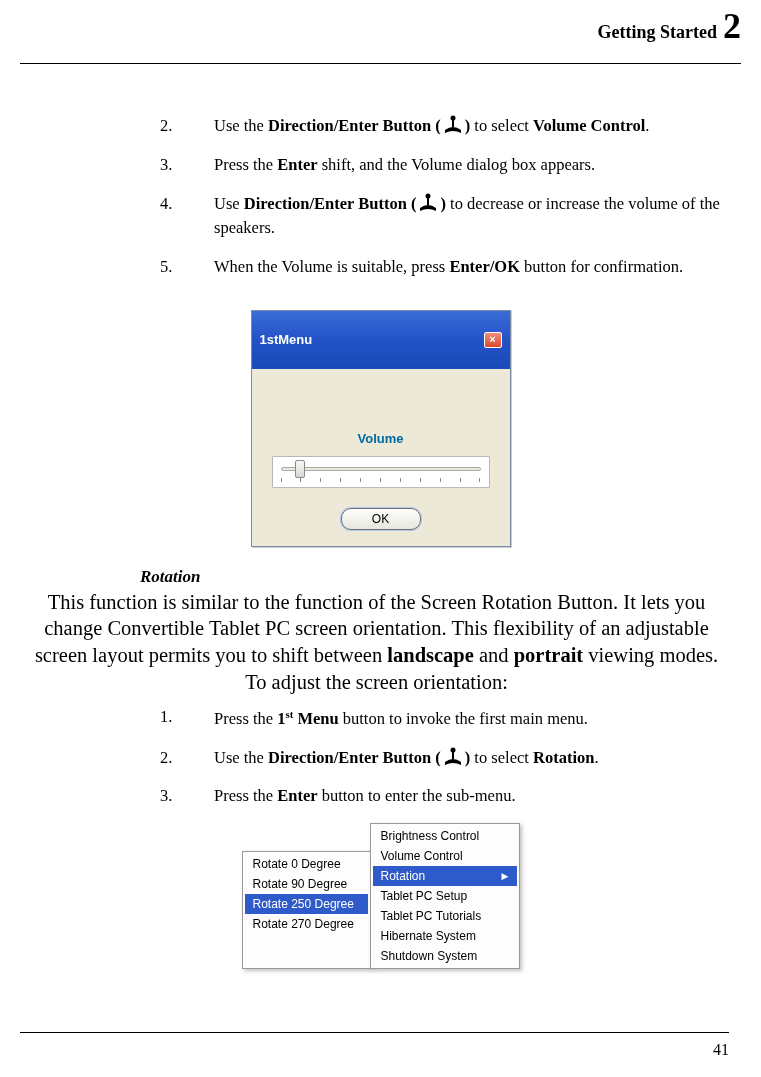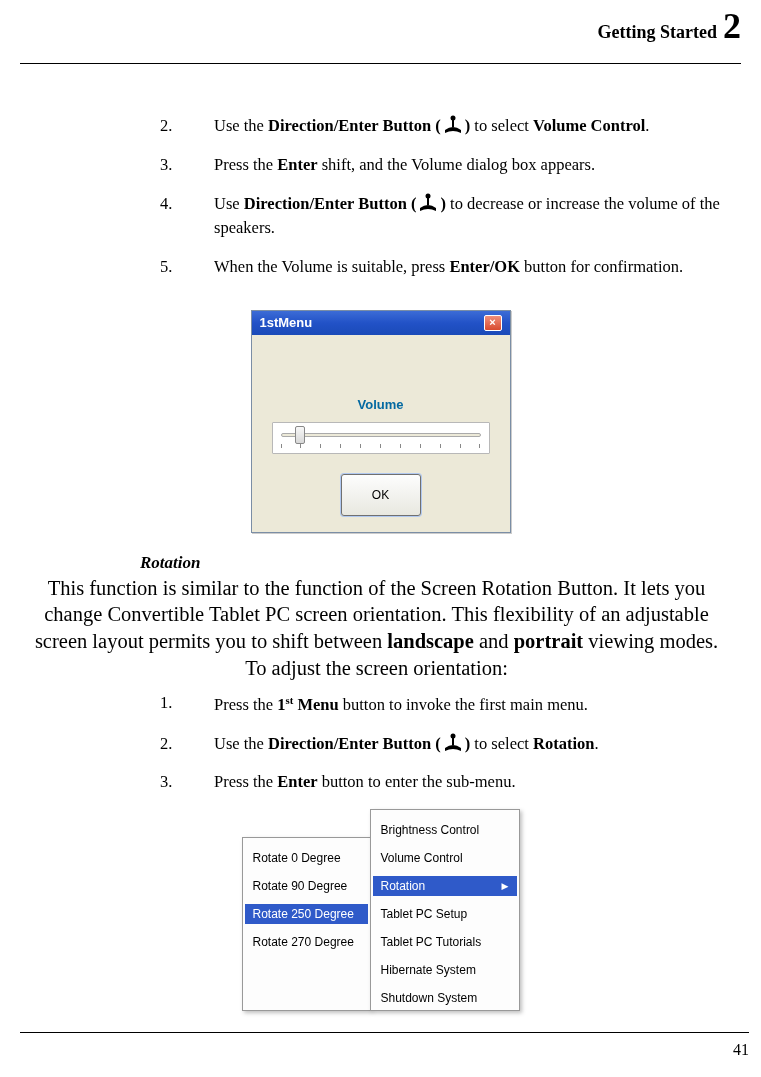"1stMenu" .dialog-titlebar { padding: 4px 8px -> 21px 8px }
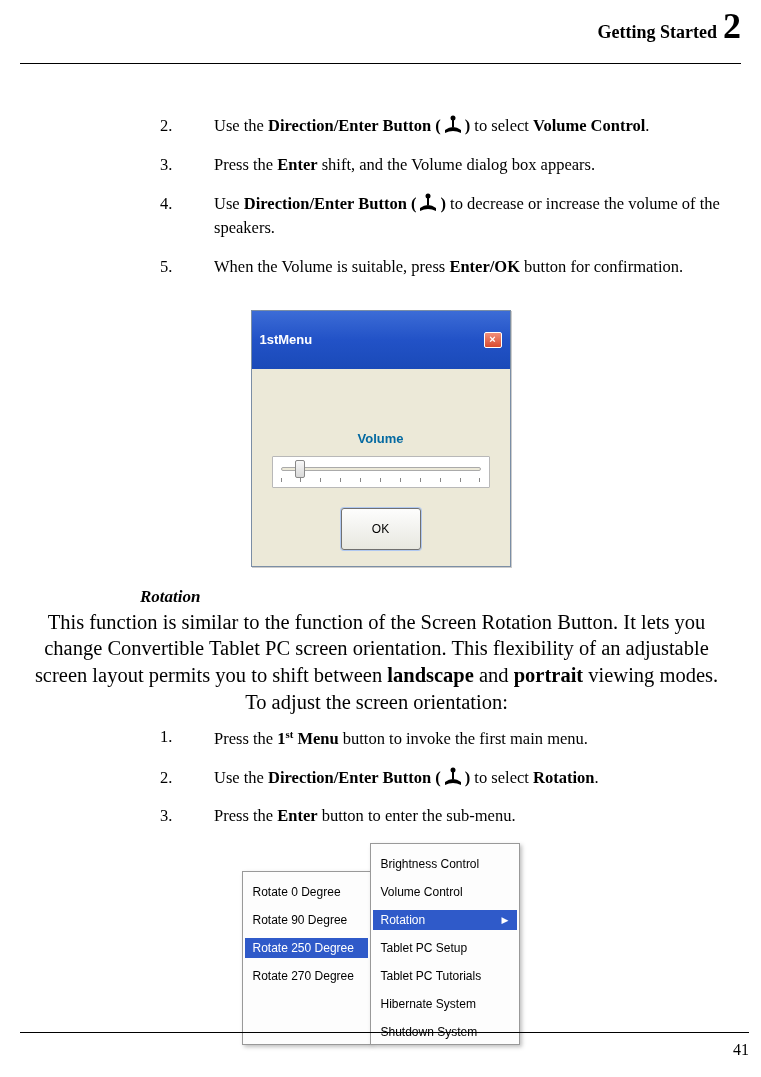"OK" .dialog-ok { border-radius: 3px -> 10px; padding: 13px 18px -> 3px 18px }
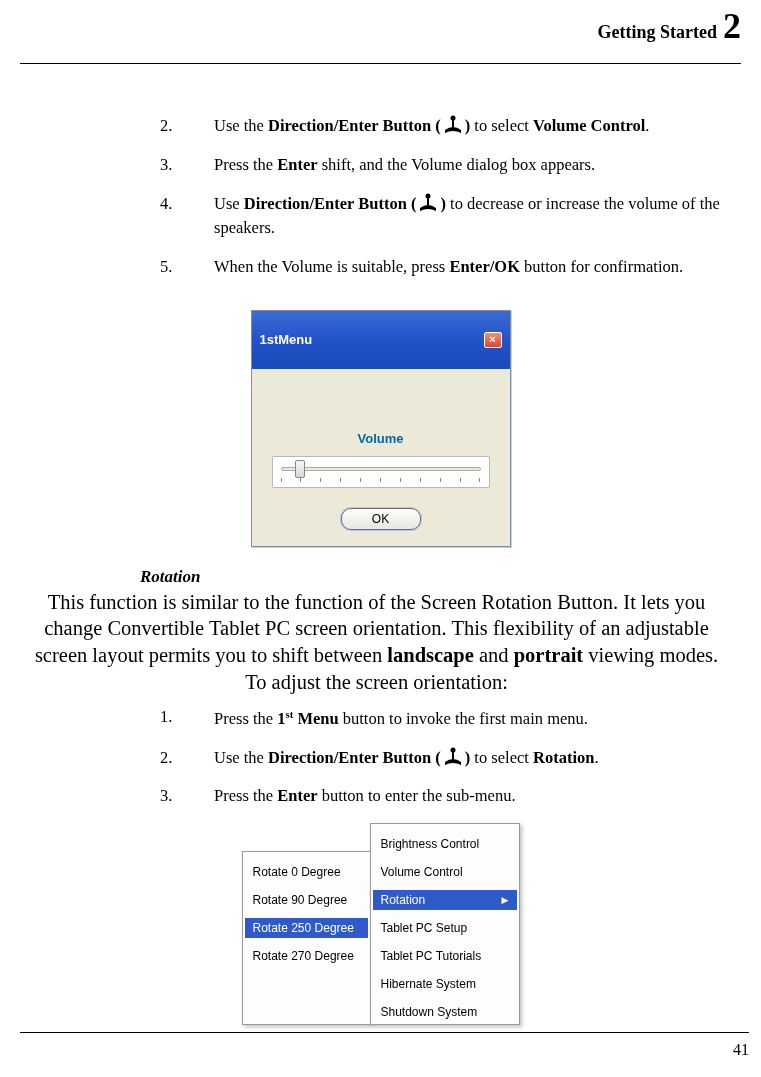"Brightness Control" .menu-item { margin-top: 8px -> none }
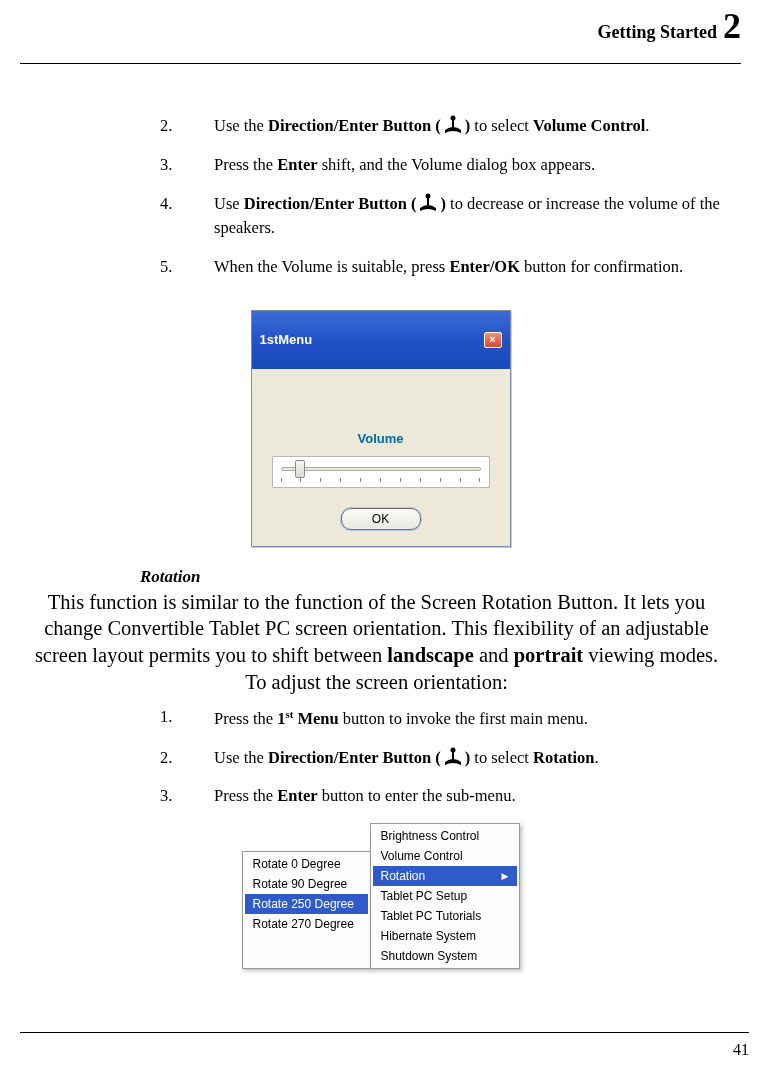"41" .footer { right: 12px -> 32px }
